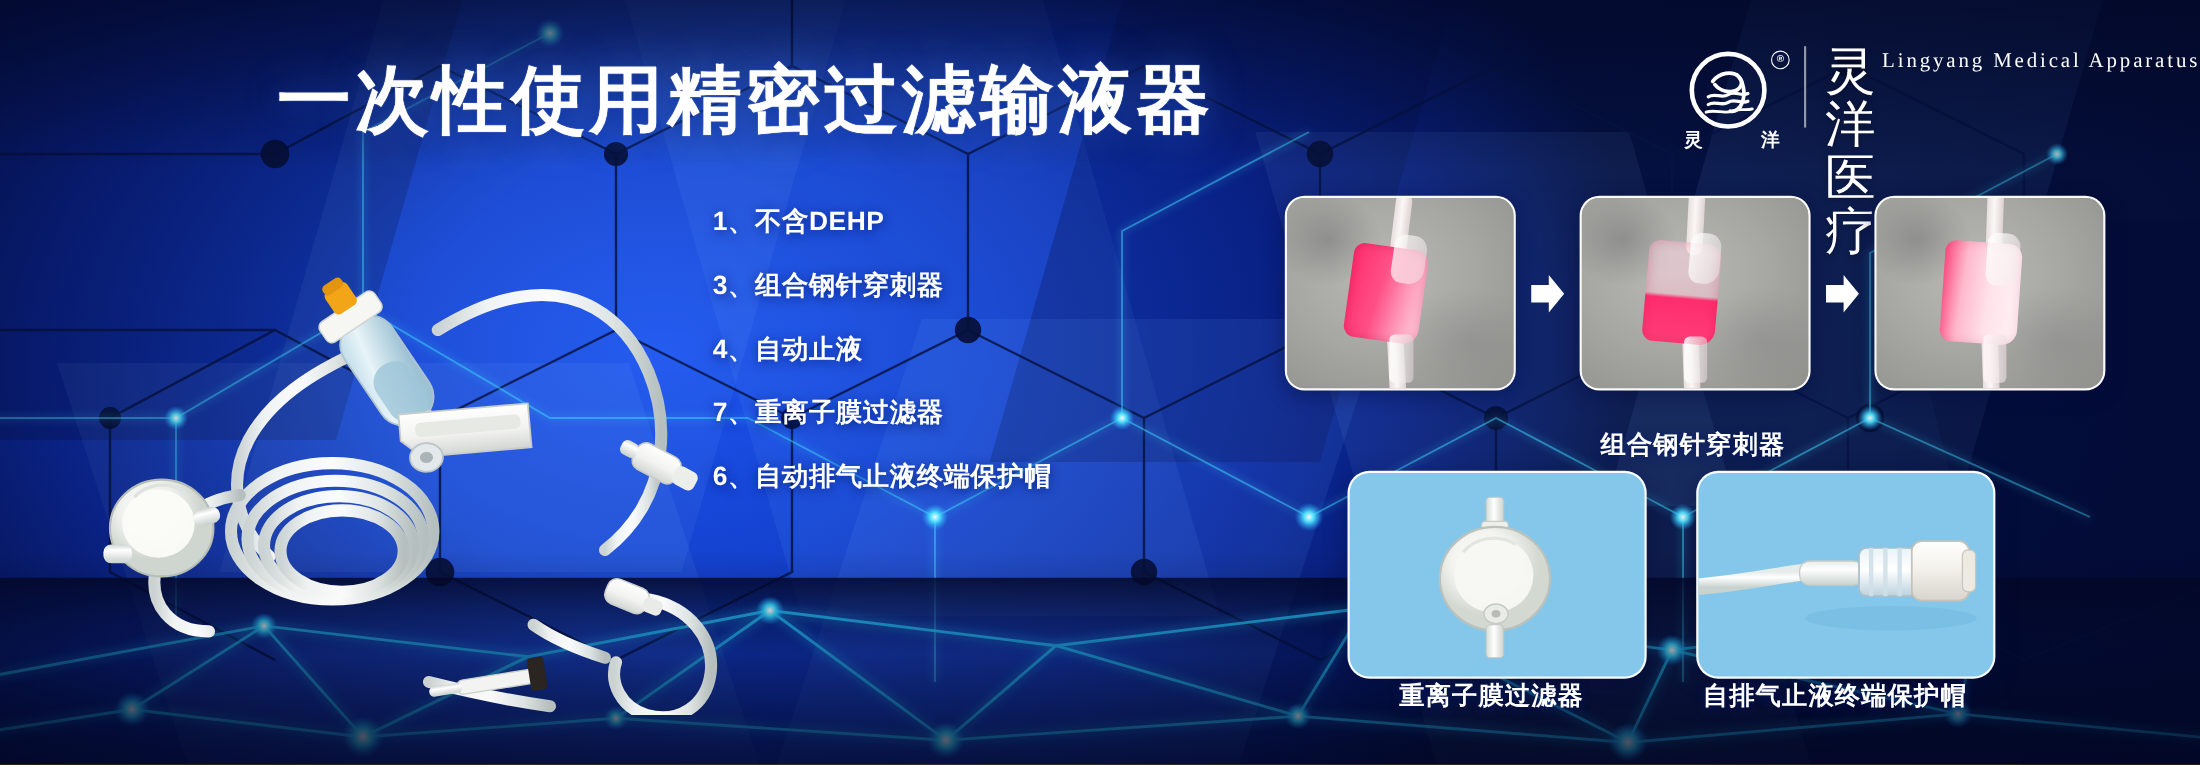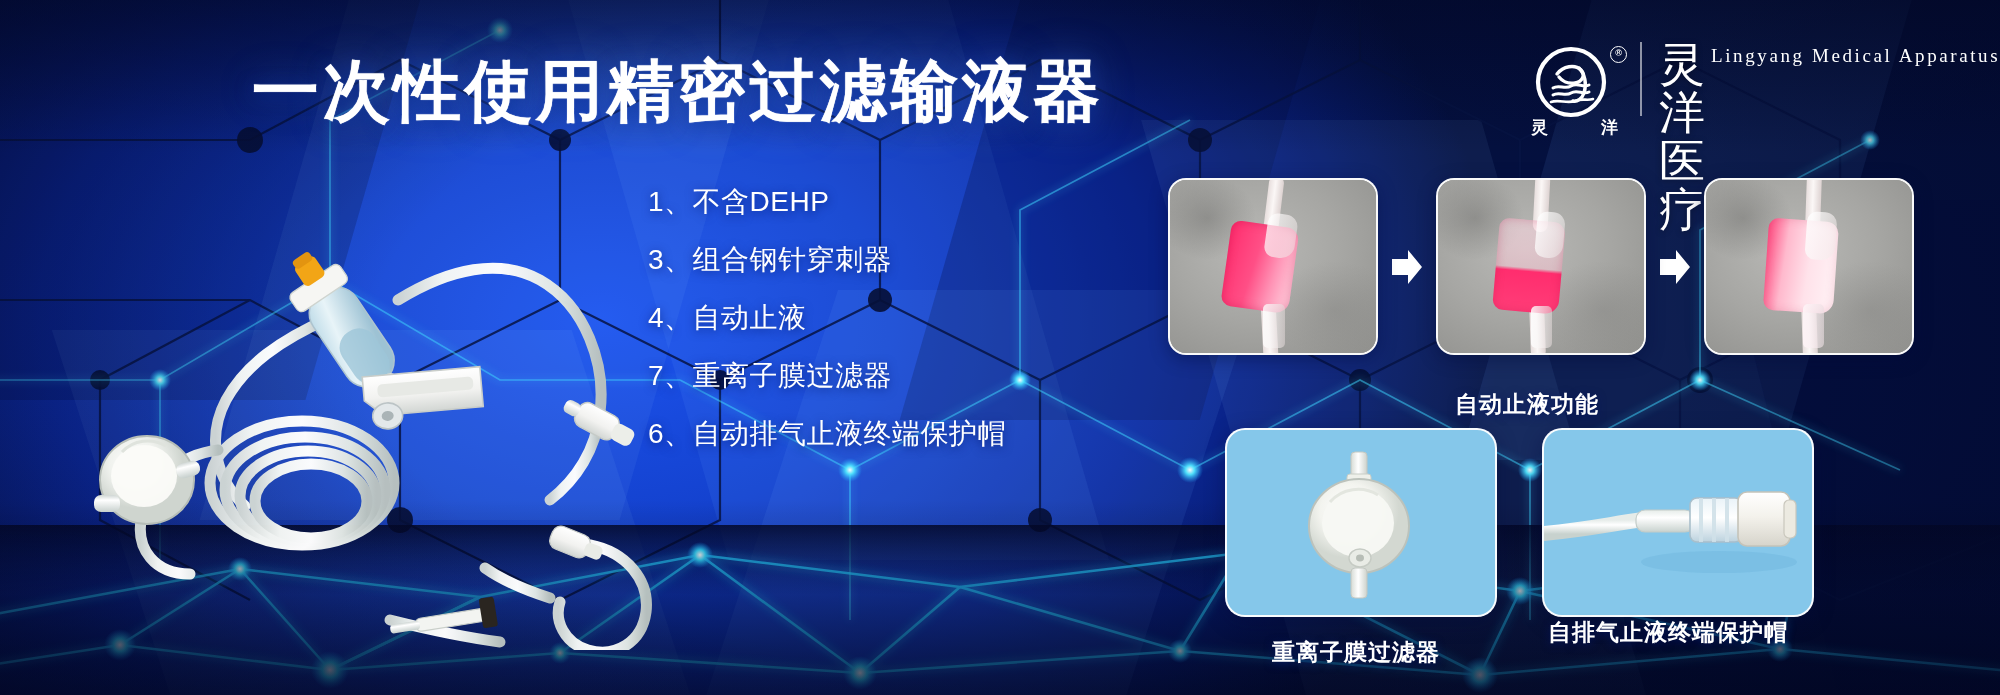"1、不含DEHP" .feature { font-size: 28px -> 24px; font-weight: 400 -> 700 }
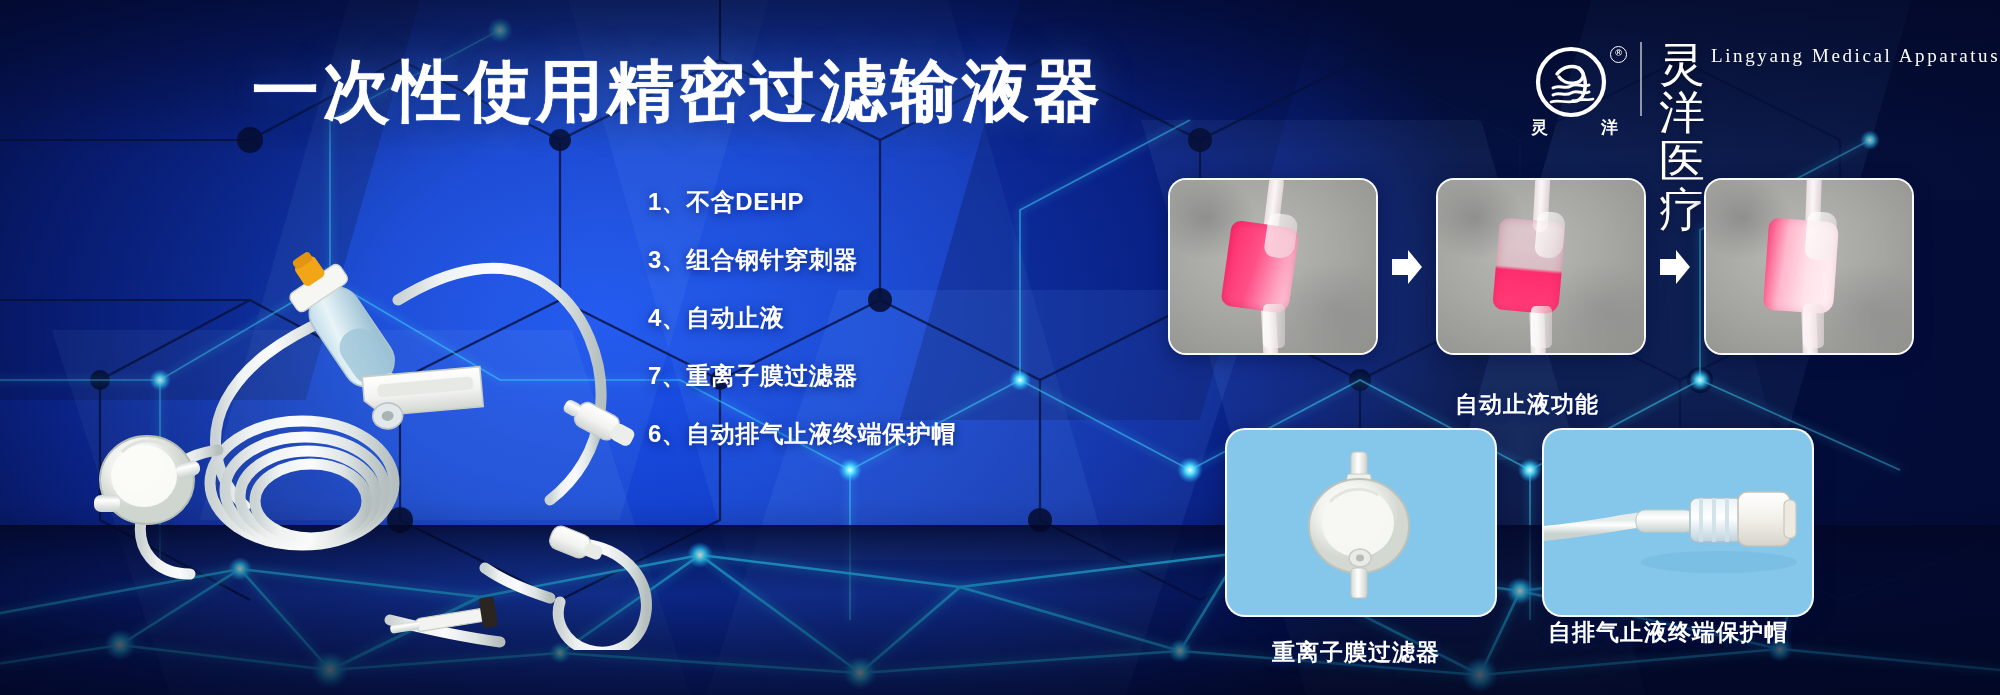"自动止液功能" div.caption { text: 自动止液功能 -> 组合钢针穿刺器 }
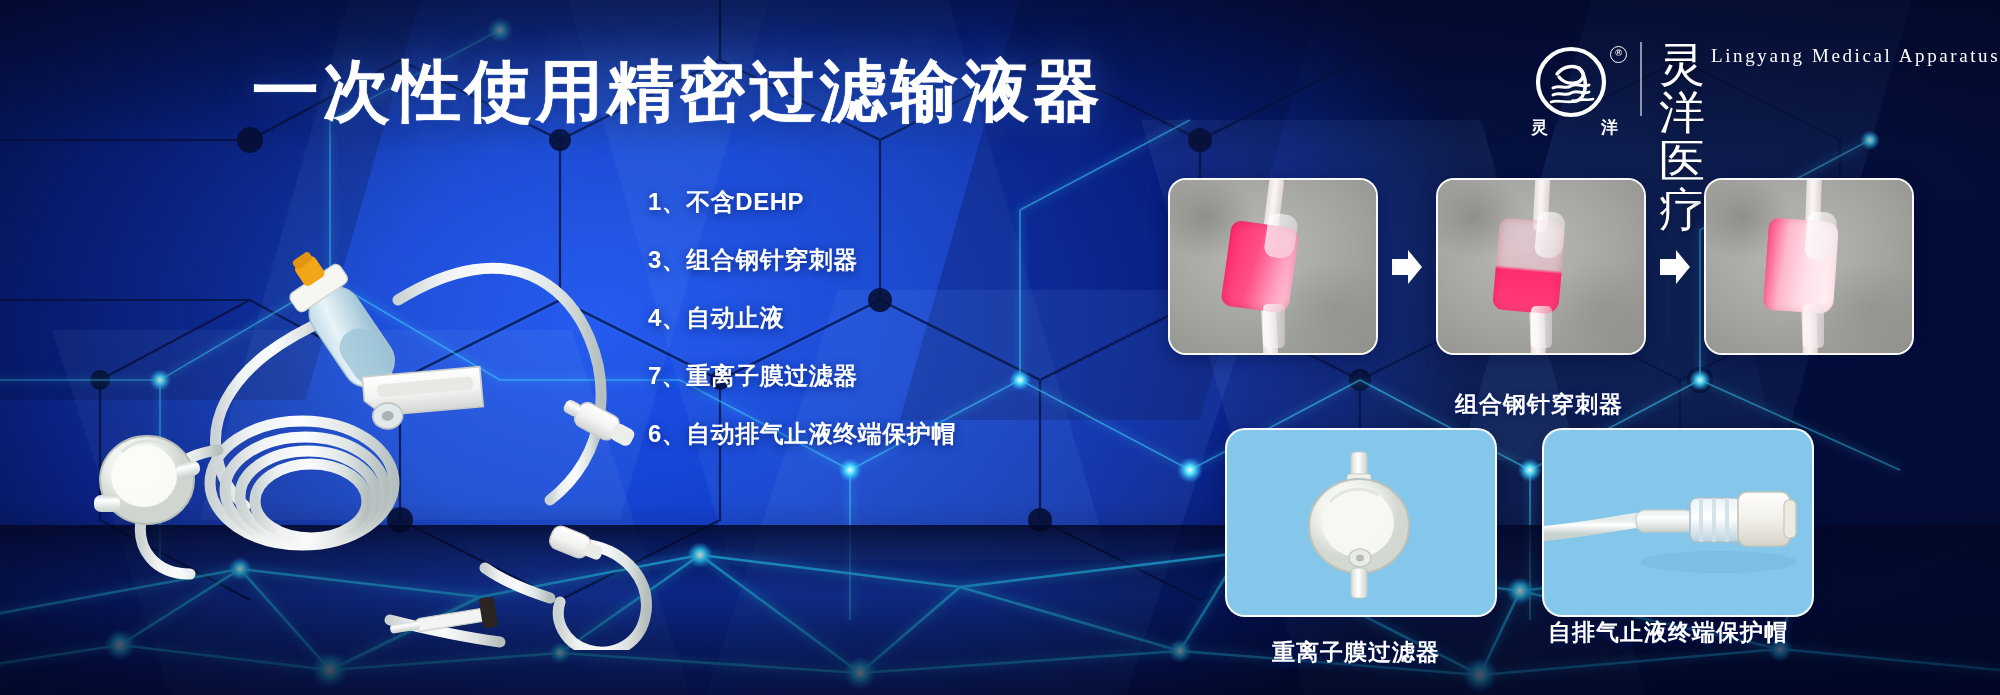"重离子膜过滤器" .cap-b1 { margin-top: 20px -> none }
